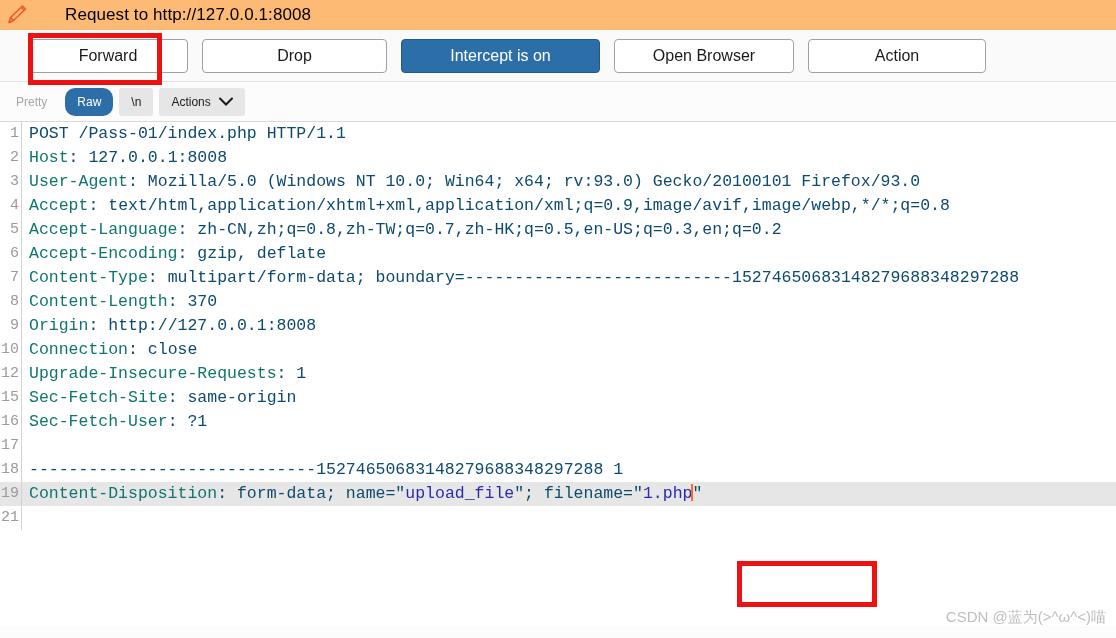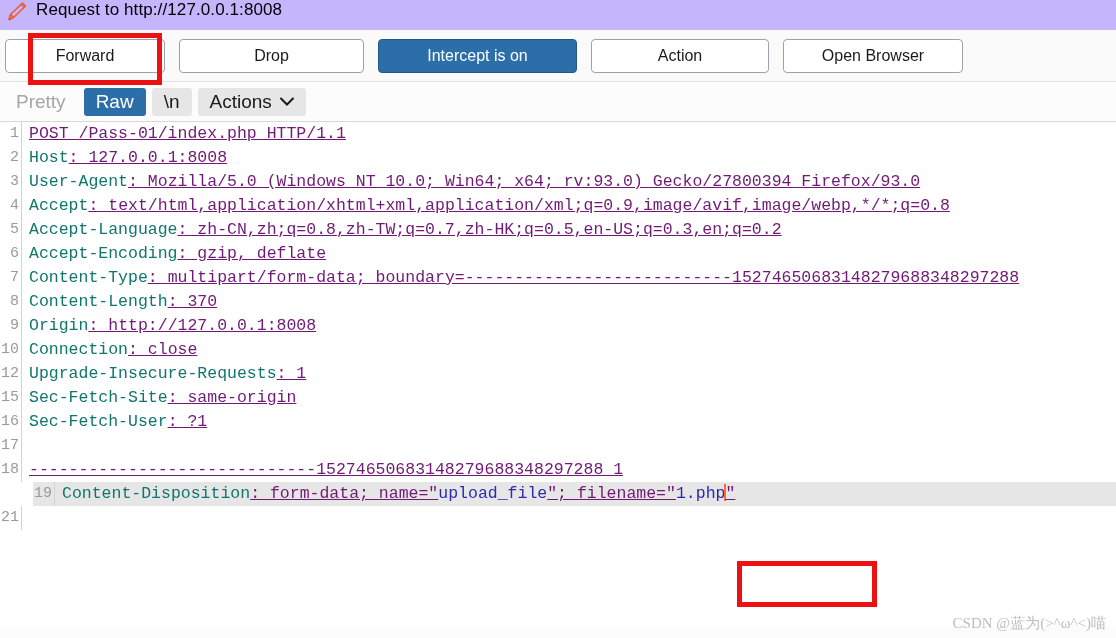"Request to http://127.0.0.1:8008" .titlebar { align-items: flex-start -> center; background: #c4b5fd -> #fdba74; gap: none -> 29px }
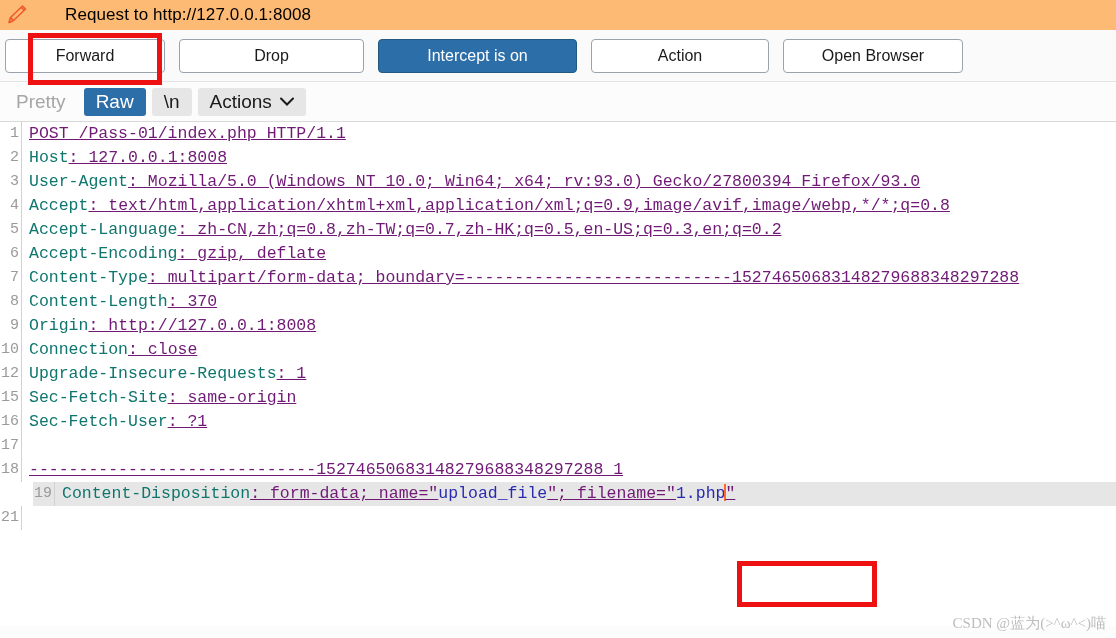"Forward" .button-row { padding-left: 5px -> 28px }
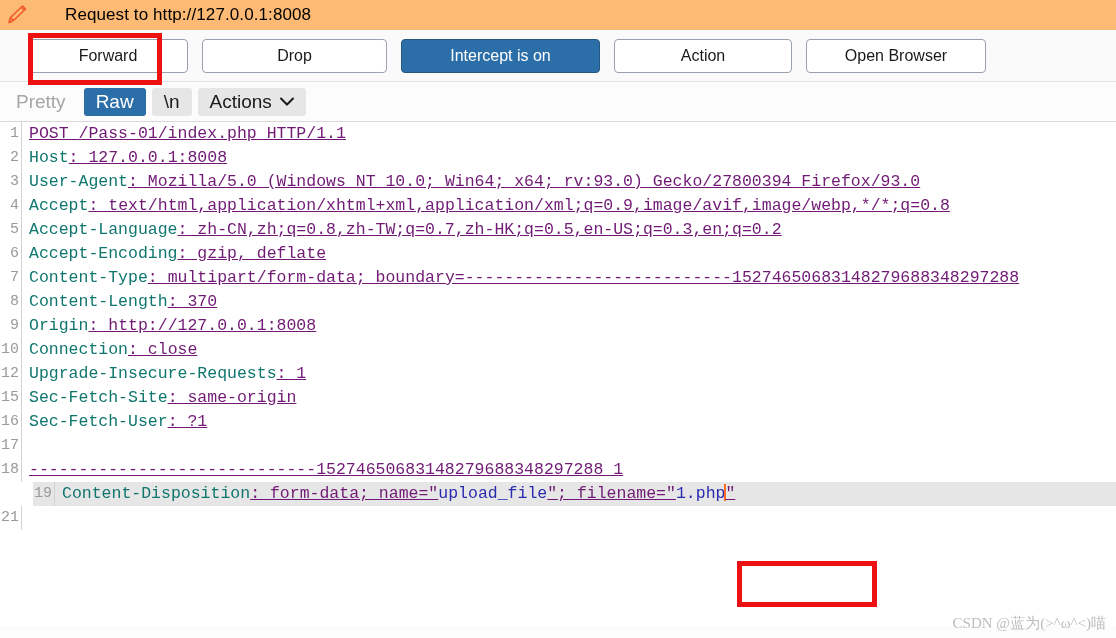"Action" div.btn { order: before "Open Browser" -> after "Open Browser" }
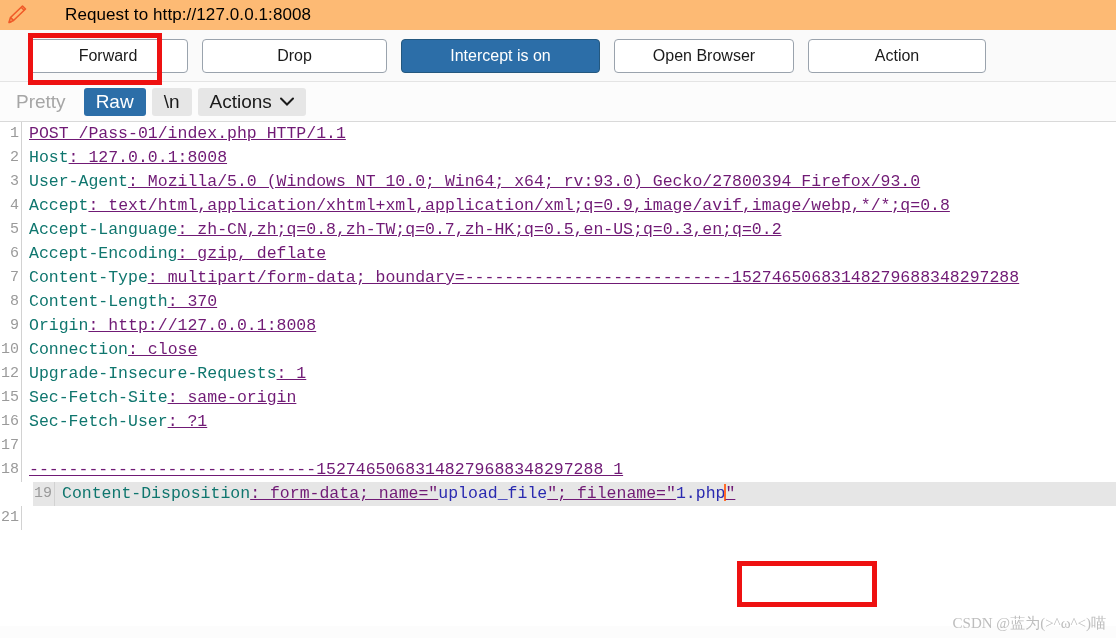"Pretty" .tab { font-size: 19px -> 12px }
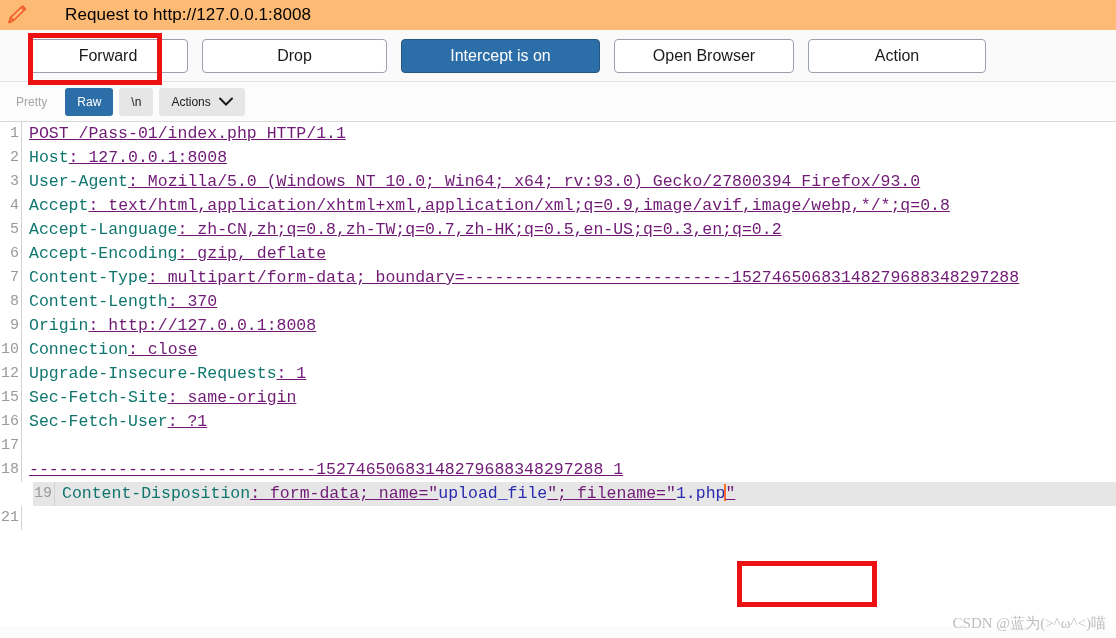"Raw" .tab.active { border-radius: none -> 10px }
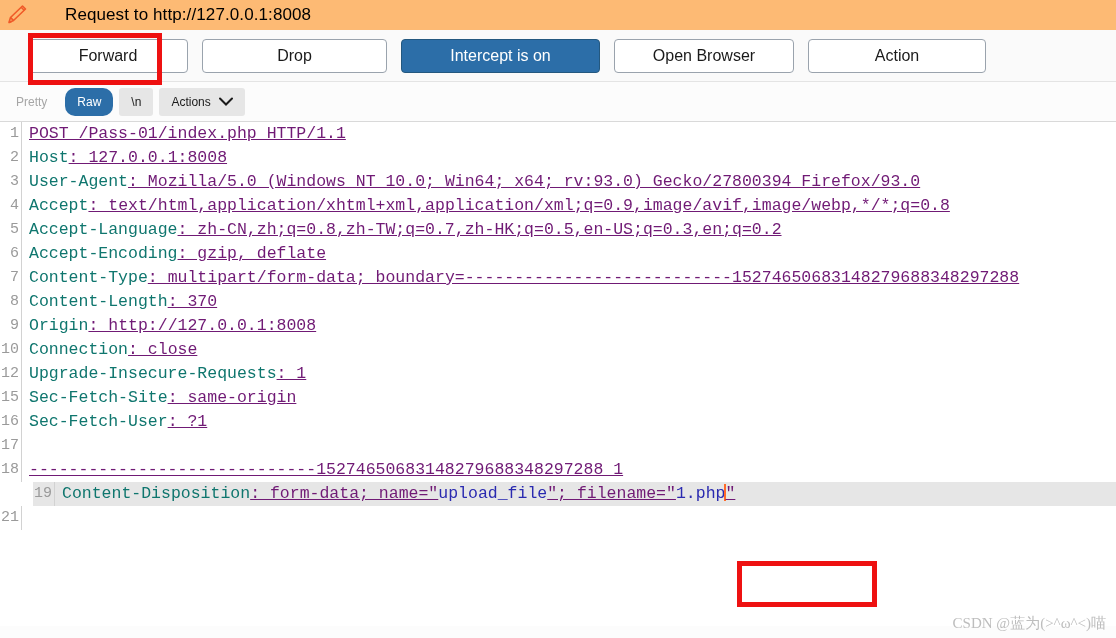"POST /Pass-01/index.php HTTP/1.1" .val { color: #701a75 -> #0c4a6e; text-decoration: underline -> none }
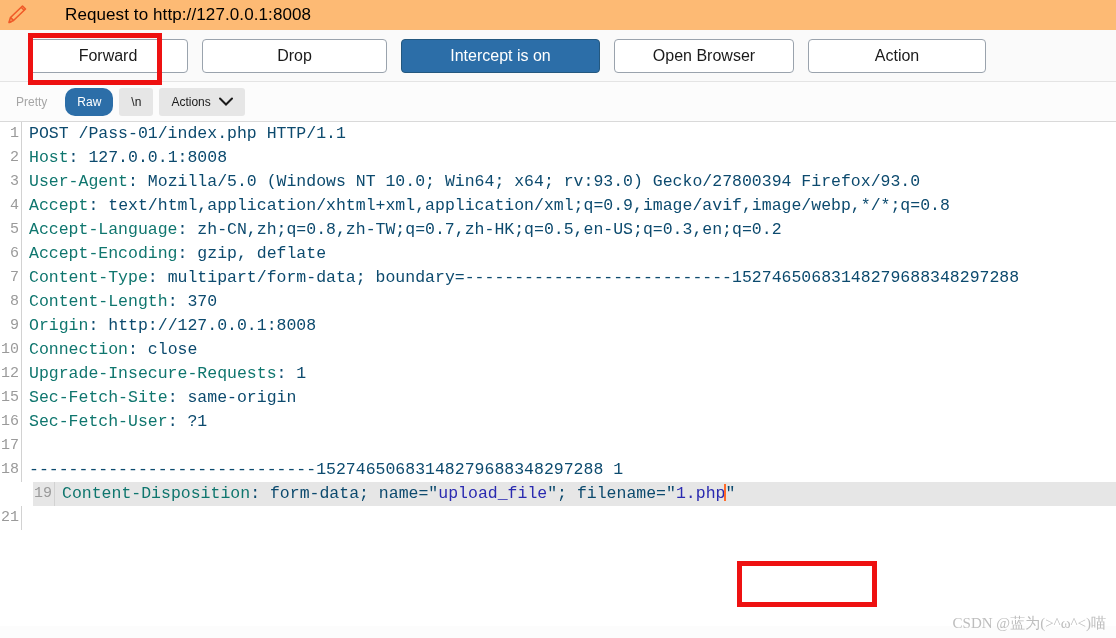": Mozilla/5.0 (Windows NT 10.0;" span.val { text: Gecko/27800394 -> Gecko/20100101 }
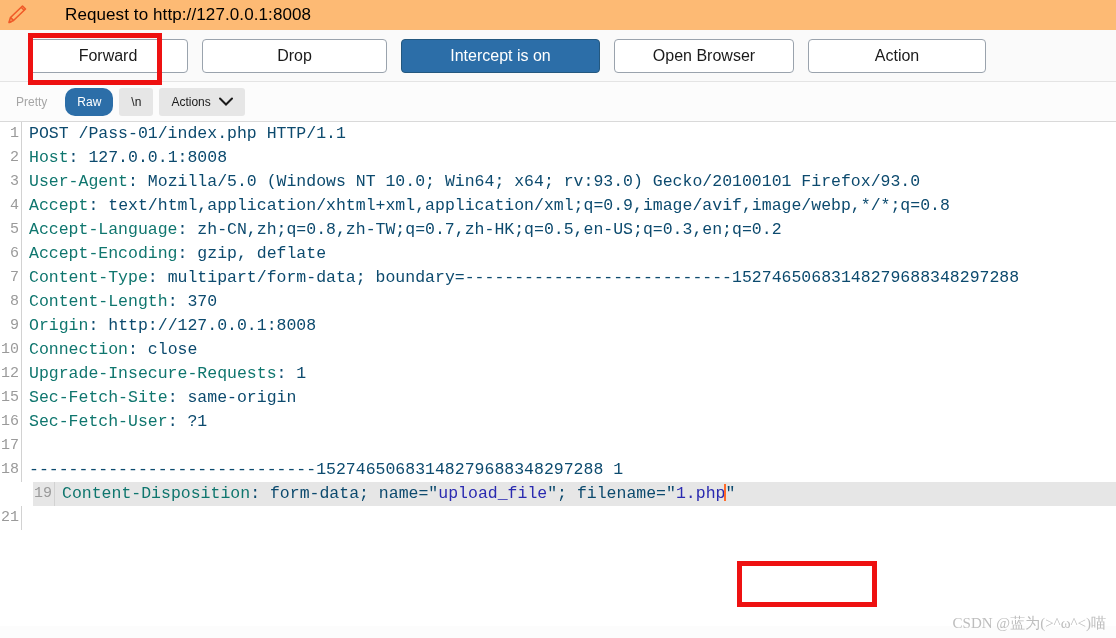"19" .code-row.selected { margin-left: 33px -> none }
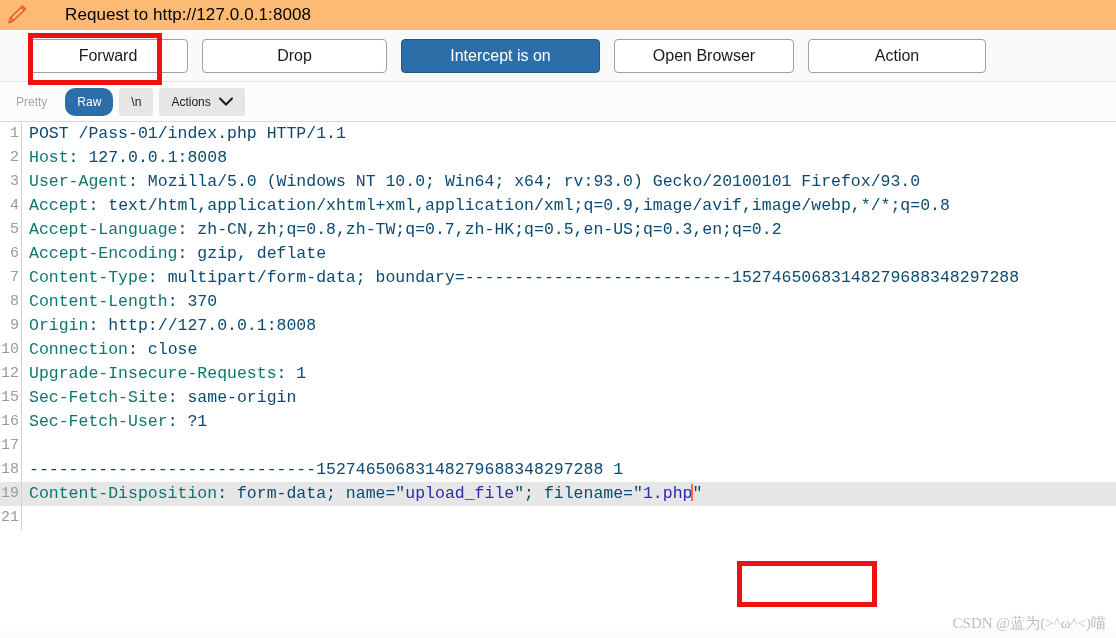"CSDN @蓝为(>^ω^<)喵" .watermark { bottom: 5px -> 11px; font-family: Liberation Serif, serif -> Liberation Sans, sans-serif }
